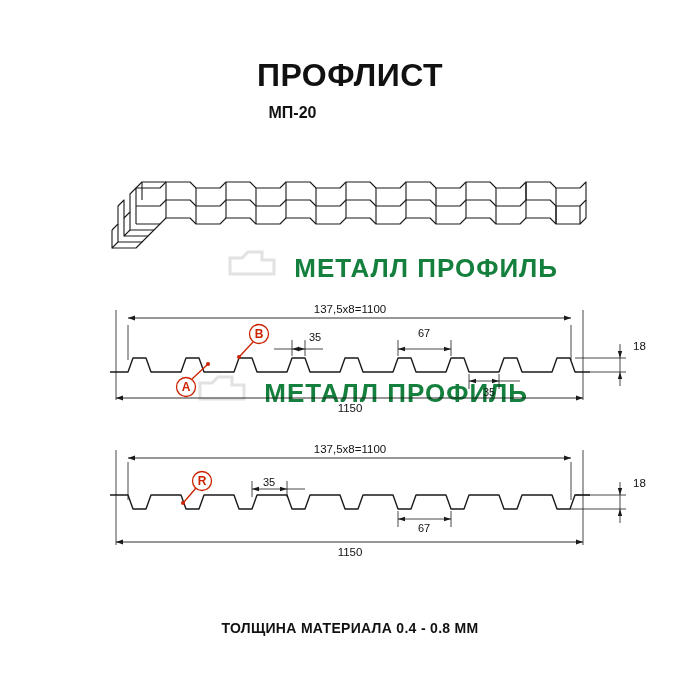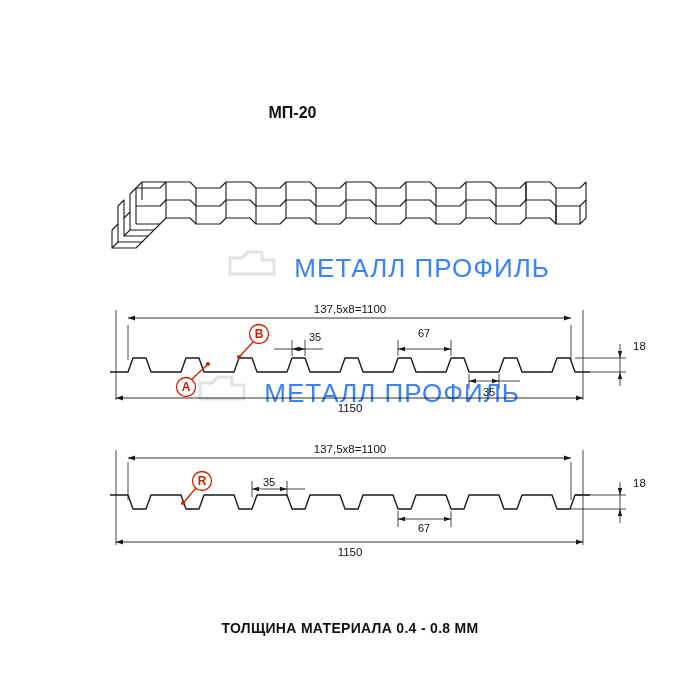"ПРОФЛИСТ" div.title { html: none -> <div>ПРОФЛИСТ</div> }
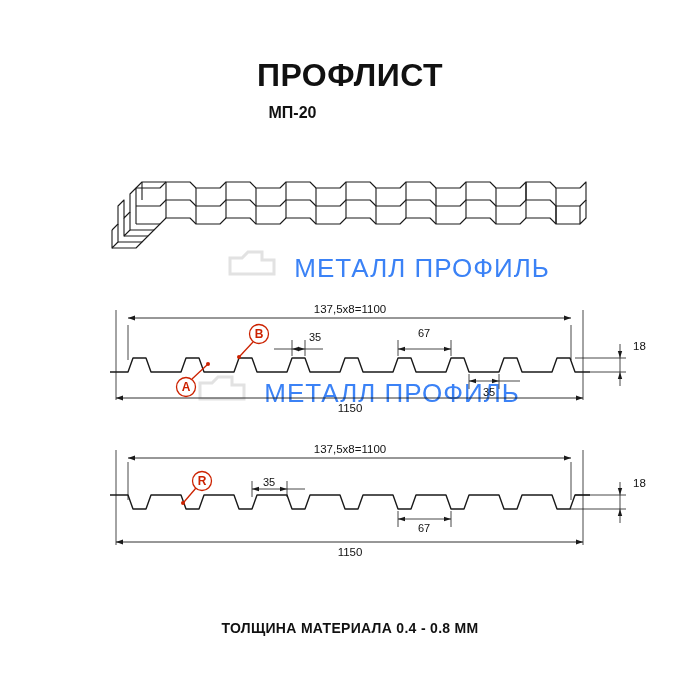"МЕТАЛЛ ПРОФИЛЬ" .wm { color: #3b82f6 -> #15803d; font-weight: normal -> bold }
